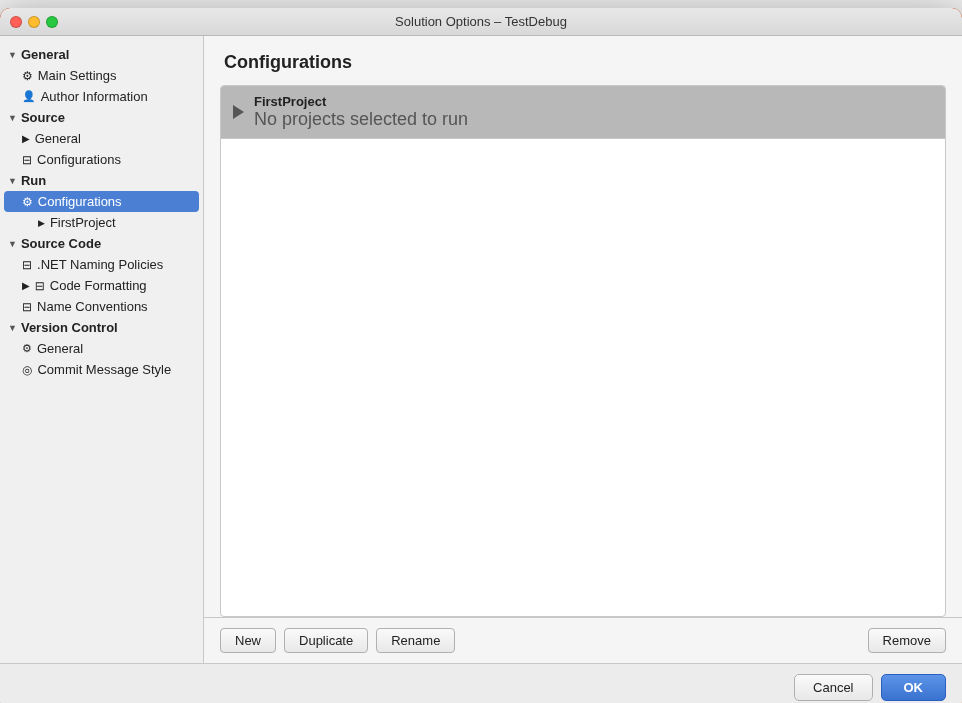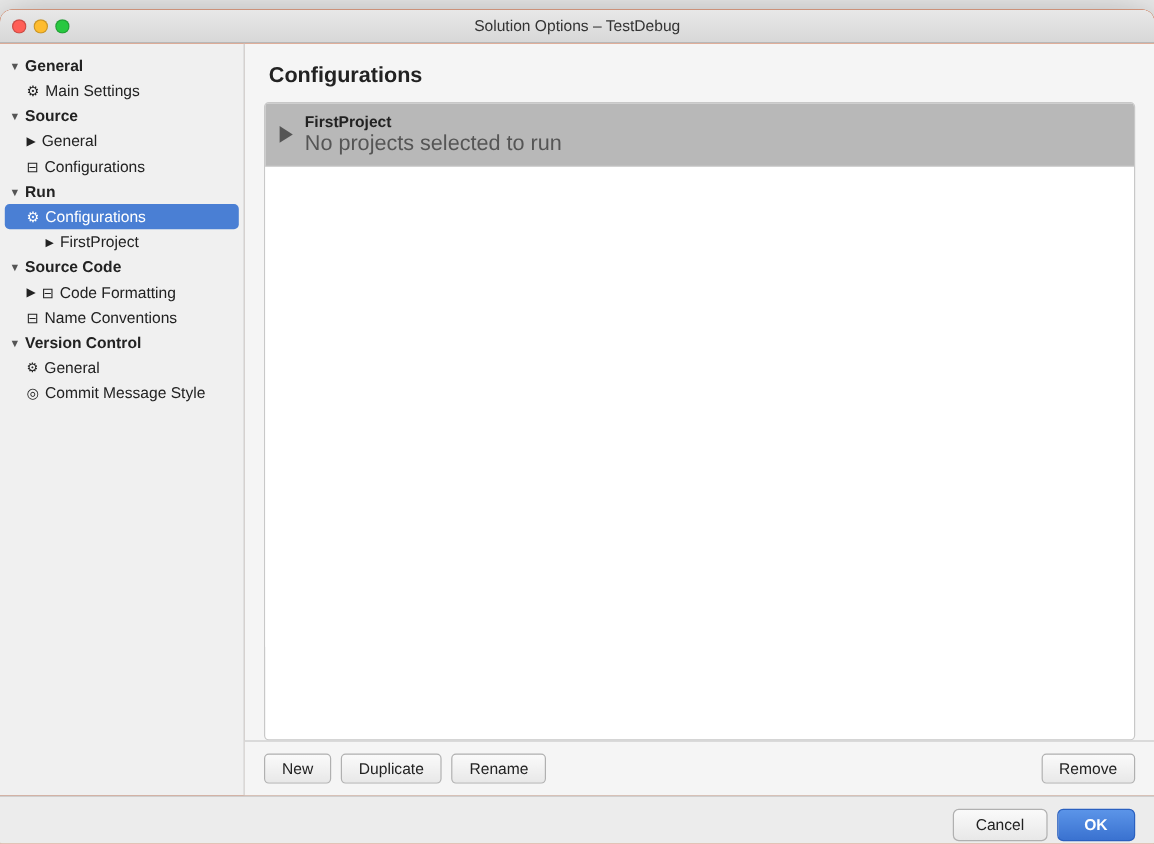"Author Information" div.sidebar-item { html: none -> <div> <span></span> <span>Author Information</span> </div> }
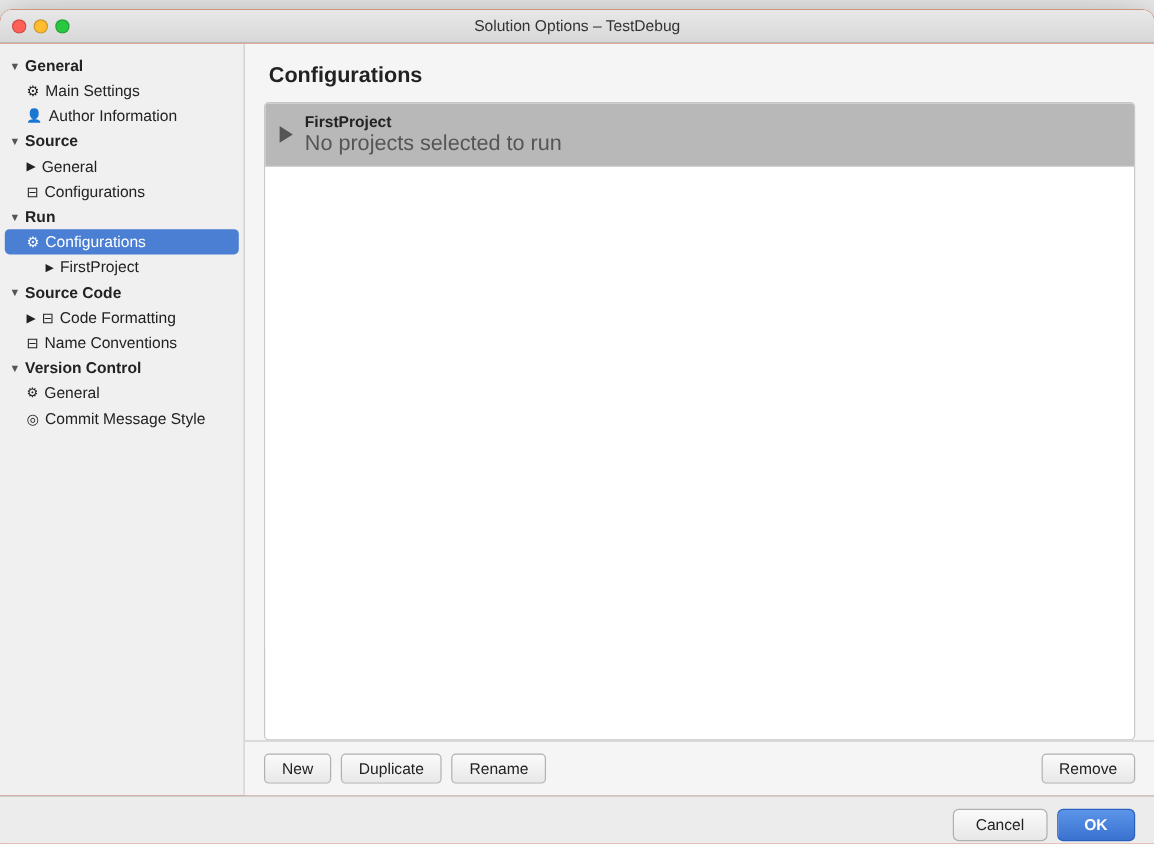".NET Naming Policies" div.sidebar-item { html: none -> <div> <span></span> <span>.NET Naming Policies</span> </div> }
